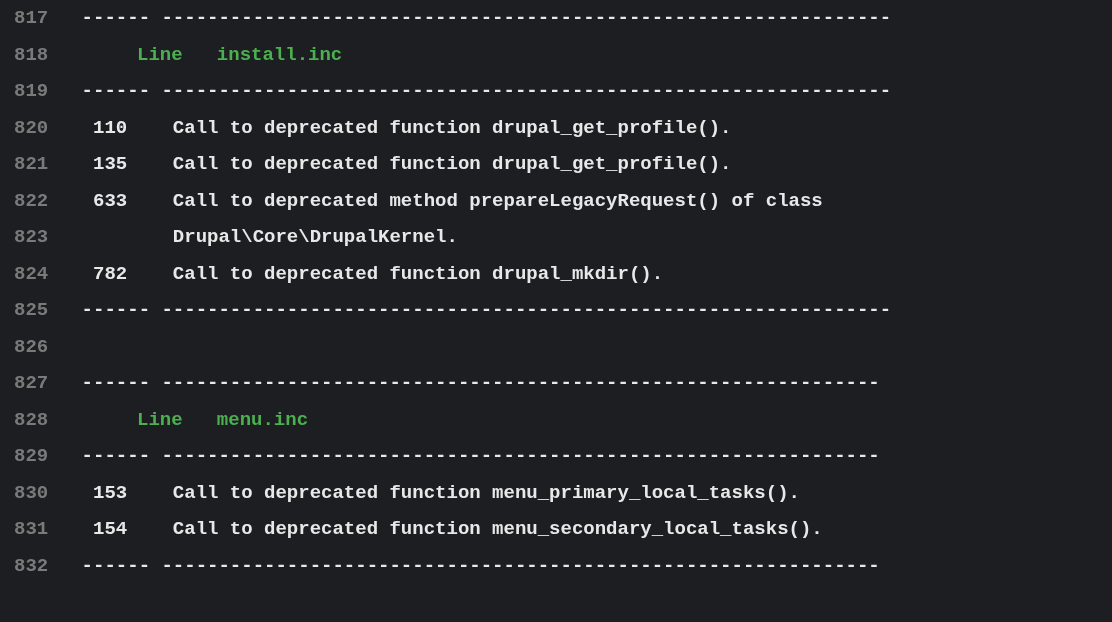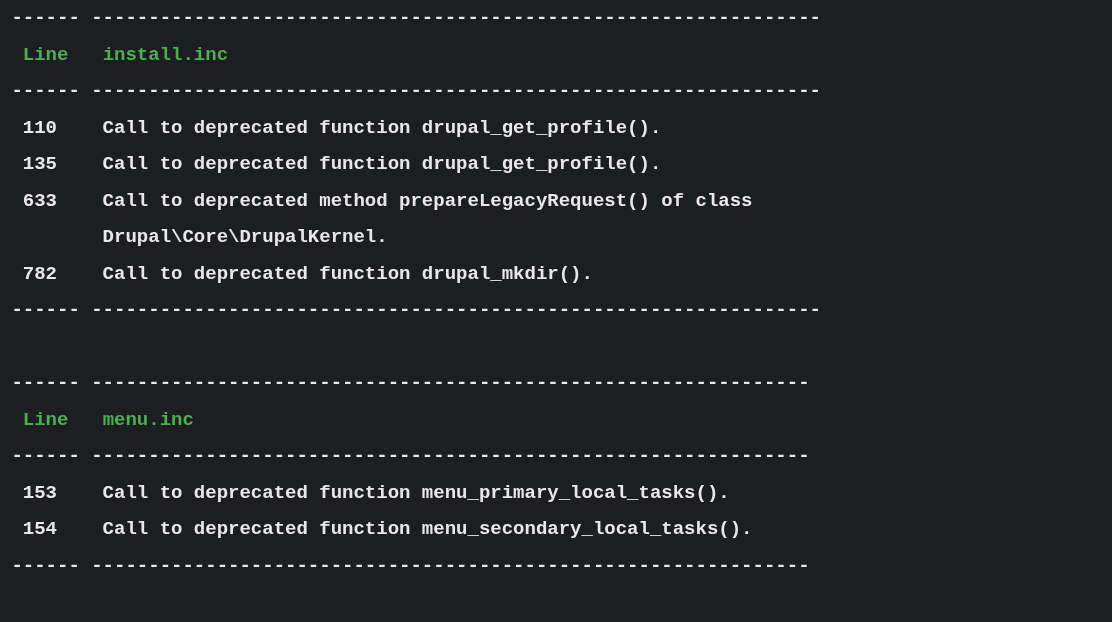"817" div.line-numbers { html: none -> <div> <div>817</div> <div>818</div> <div>819</div> <div>820</div> <div>821</div> <div>822</div> <div>823</div> <div>824</div> <div>825</div> <div>826</div> <div>827</div> <div>828</div> <div>829</div> <div>830</div> <div>831</div> <div>832</div> </div> }
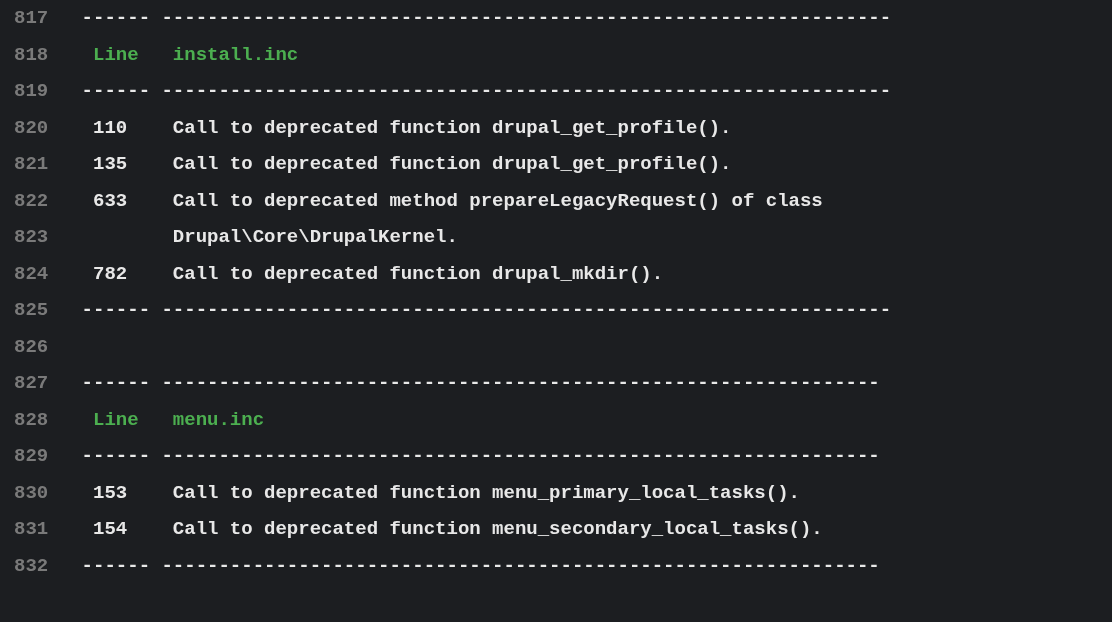"Line install.inc" .green { margin-left: none -> 44px }
